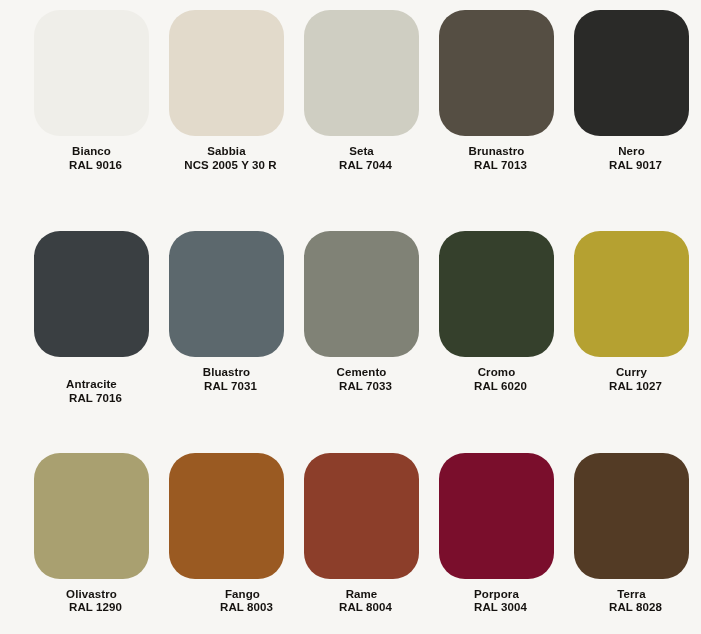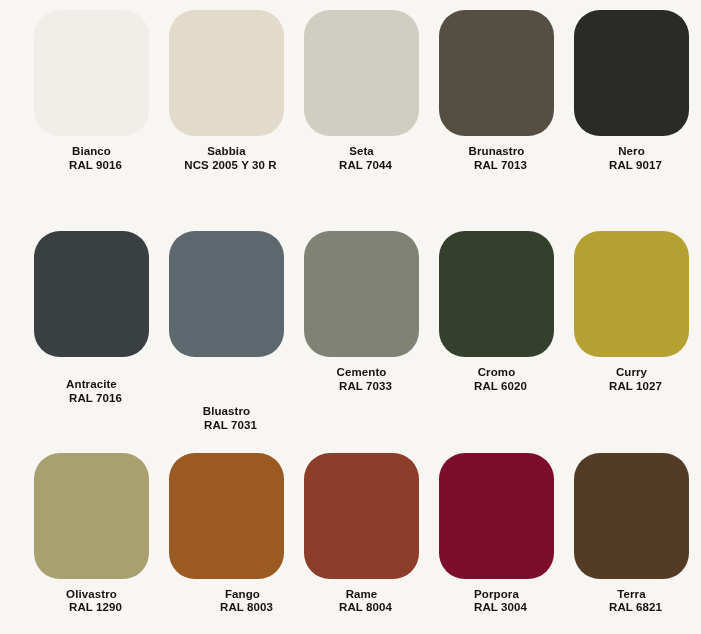"Bluastro" div.swatch-label { margin-top: 39px -> none }
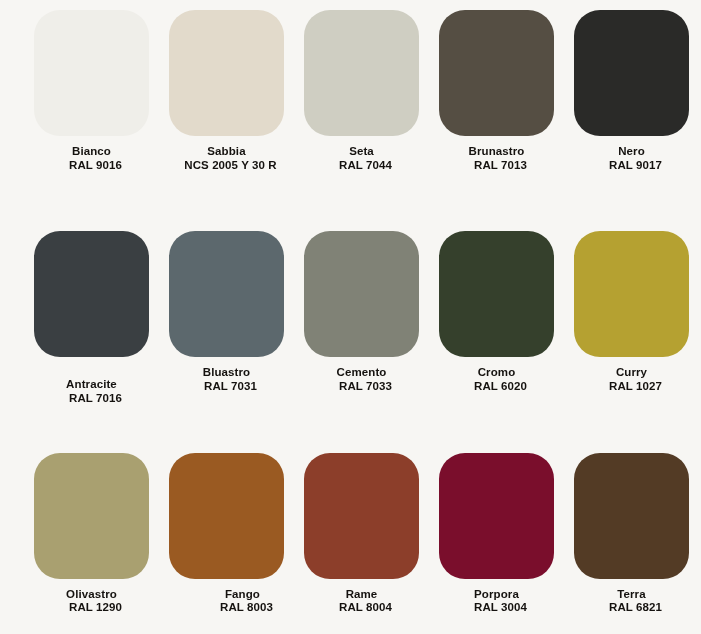"RAL 6821" span.swatch-code { text: 6821 -> 8028 }
